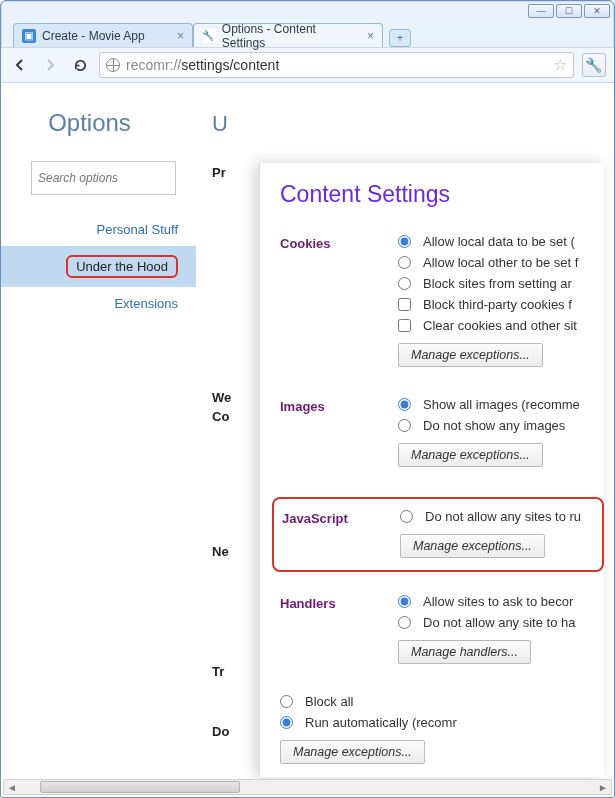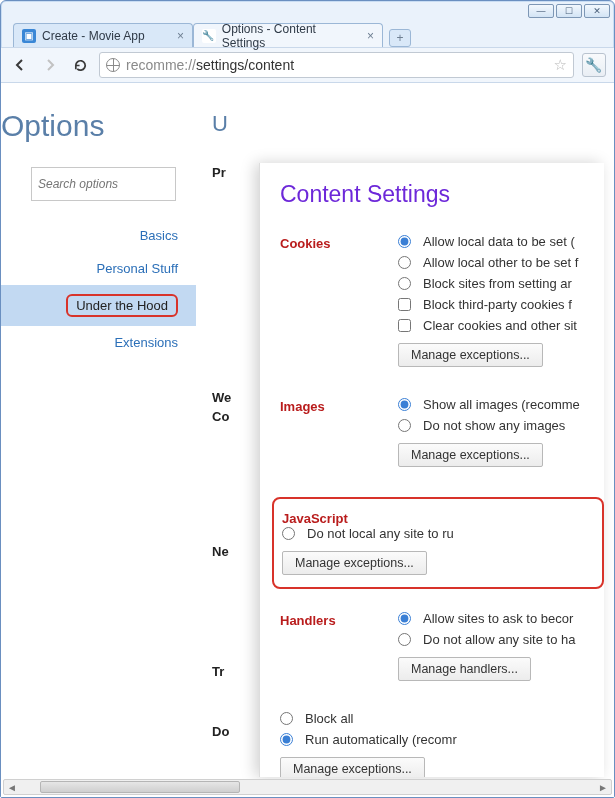"recomme://" span.scheme { text: recomme:// -> recomr:// }
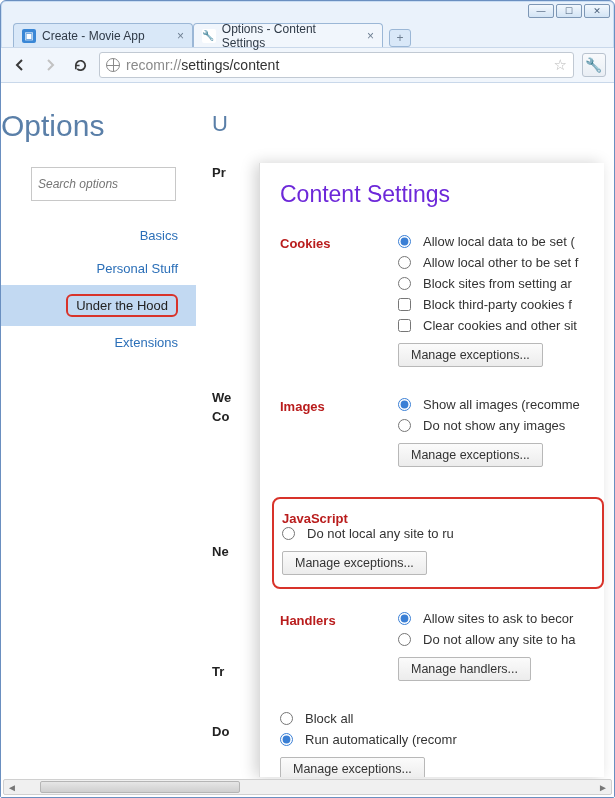"Options" .options-title { font-size: 30px -> 24px; text-align: left -> center }
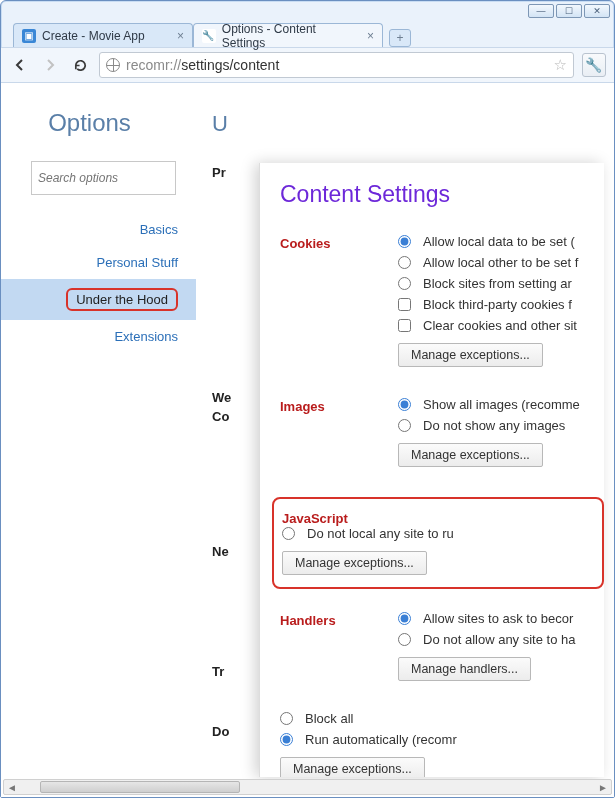"Basics" li { html: <li><span>Basics</span></li> -> none }
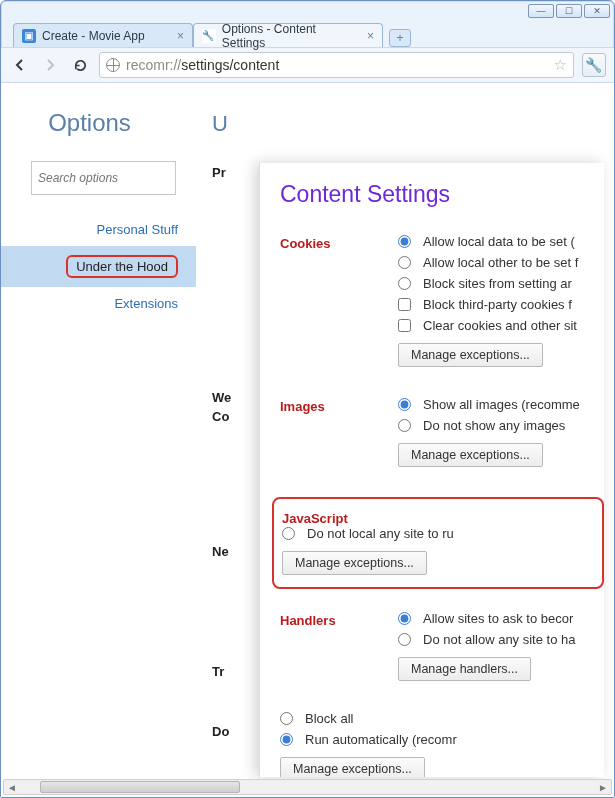"Cookies" .section .label { color: #b91c1c -> #701a75 }
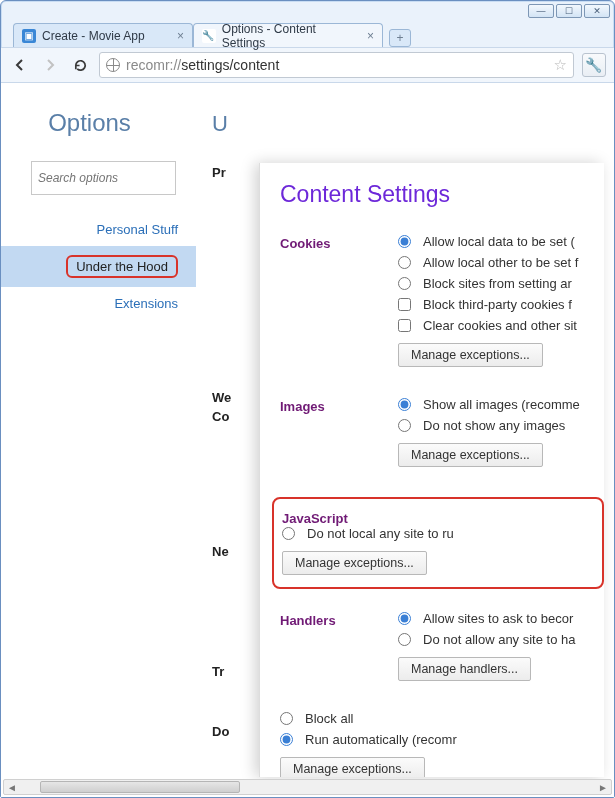"Manage exceptions..." .btn { font-style: none -> italic }
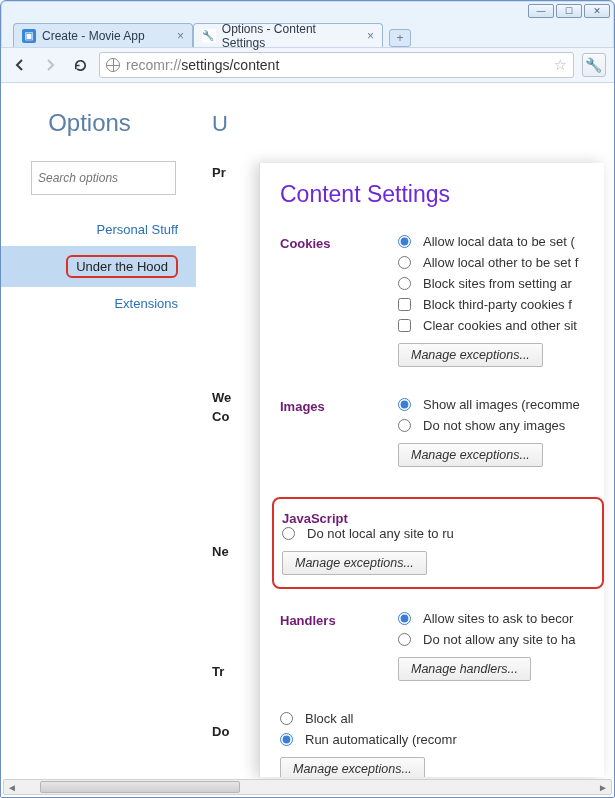"JavaScript" .section.highlight { flex-direction: column -> none }
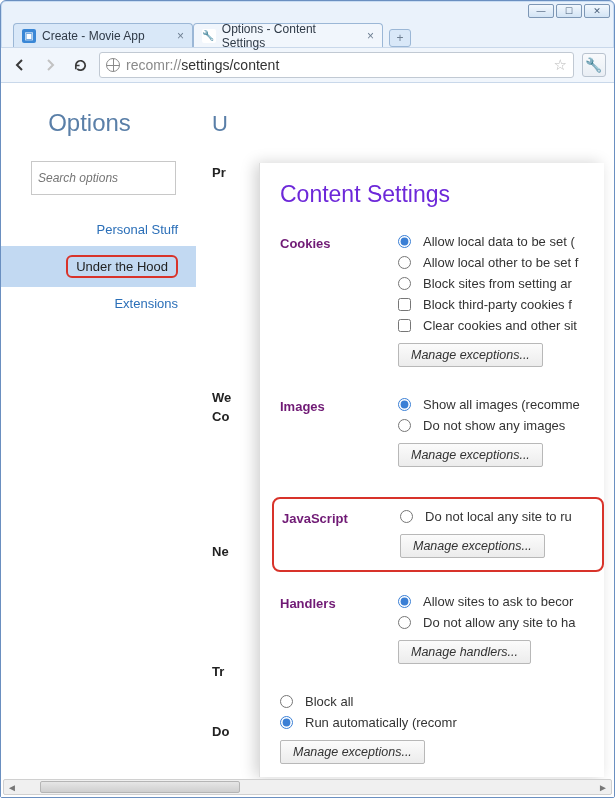"Do not local any site" span { text: local any site -> allow any sites }
